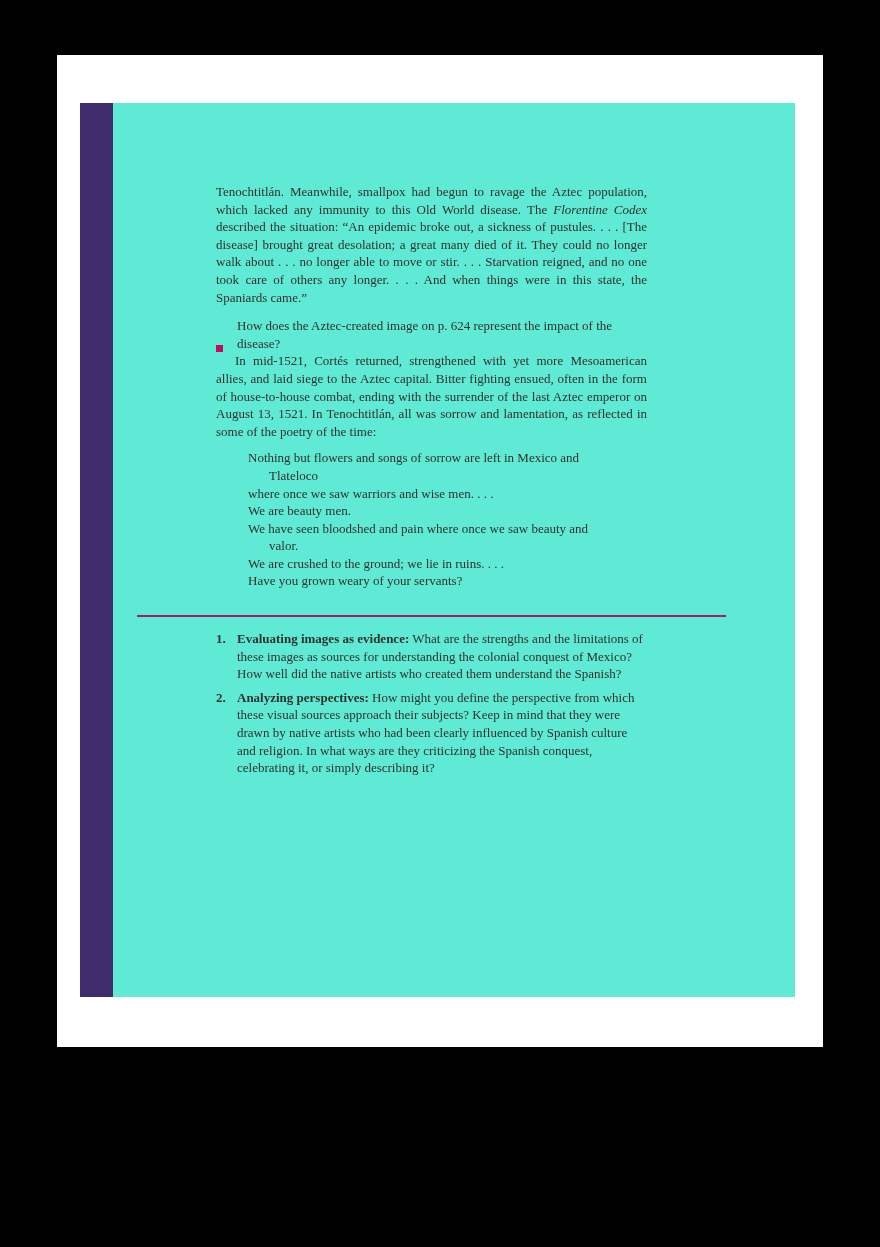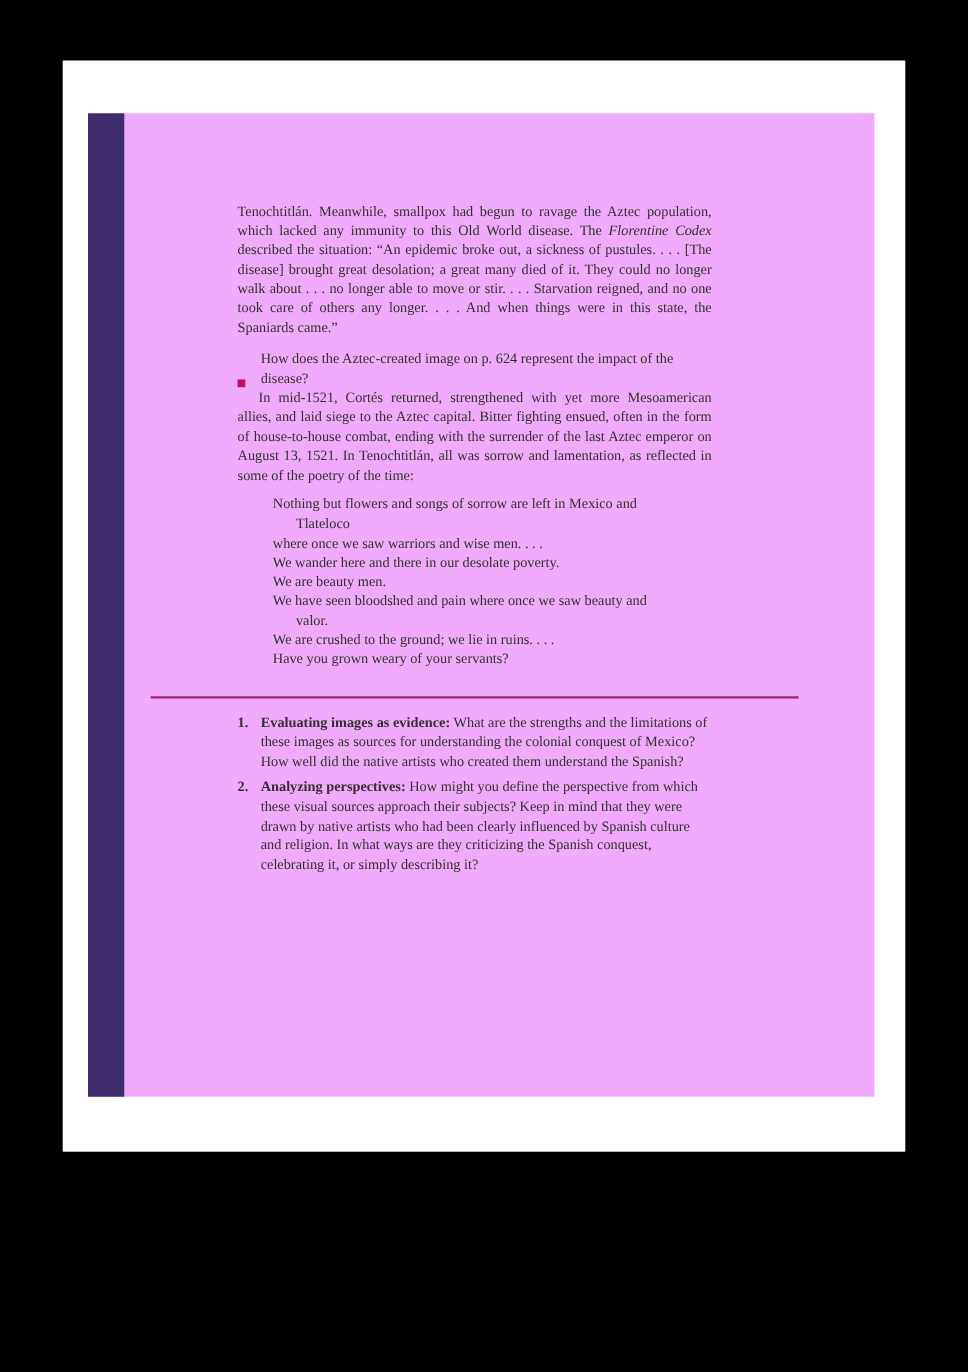"Tenochtitlán. Meanwhile, smallpox had" .panel { background: #f0abfc -> #5eead4 }
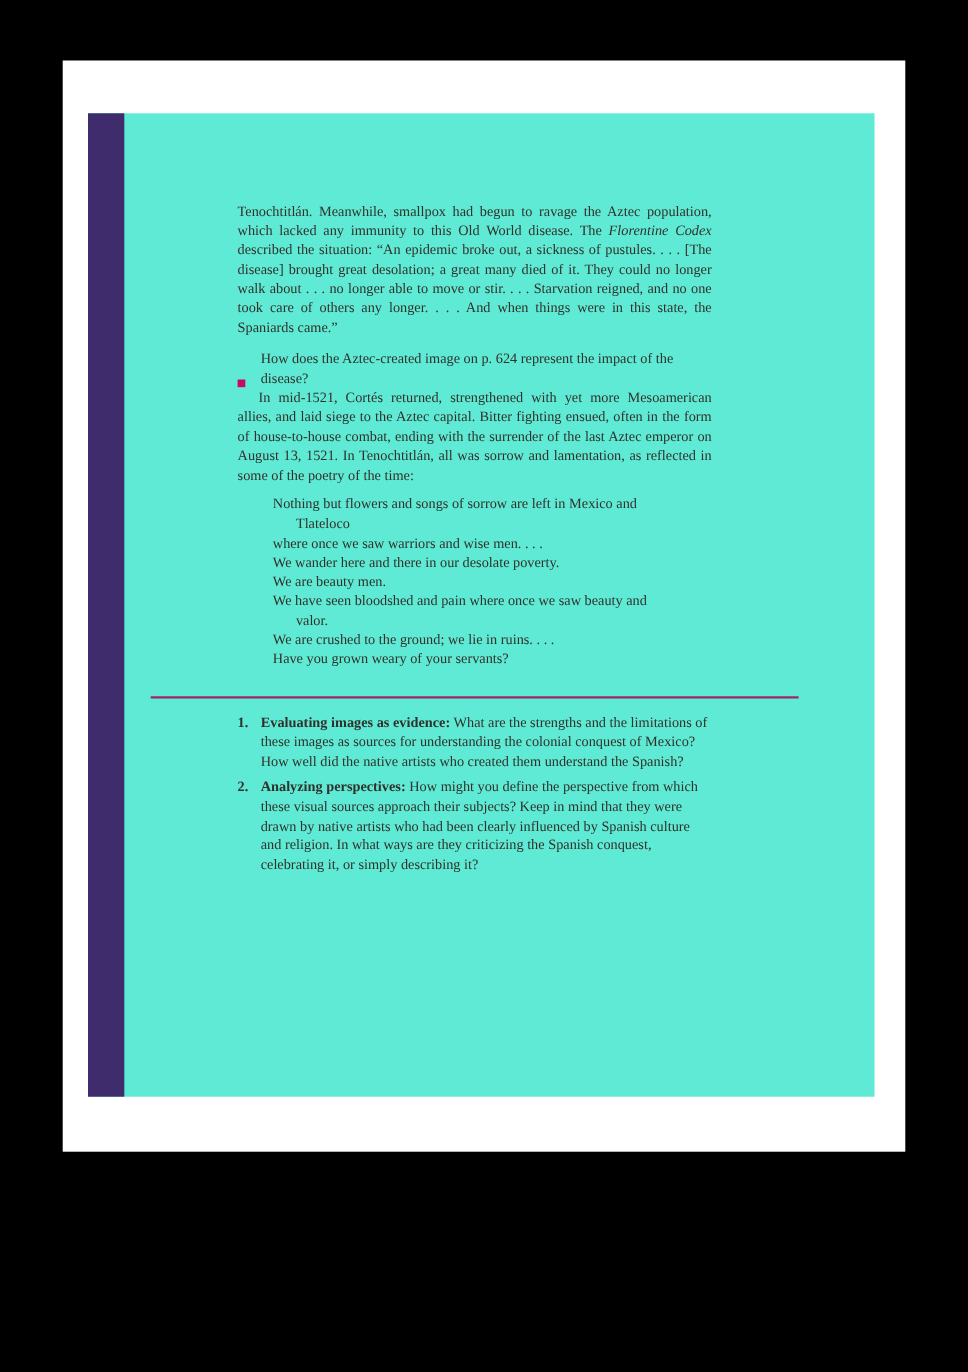"We wander here and there" div.poem-line { html: <div>We wander here and there in our desolate poverty.</div> -> none }
